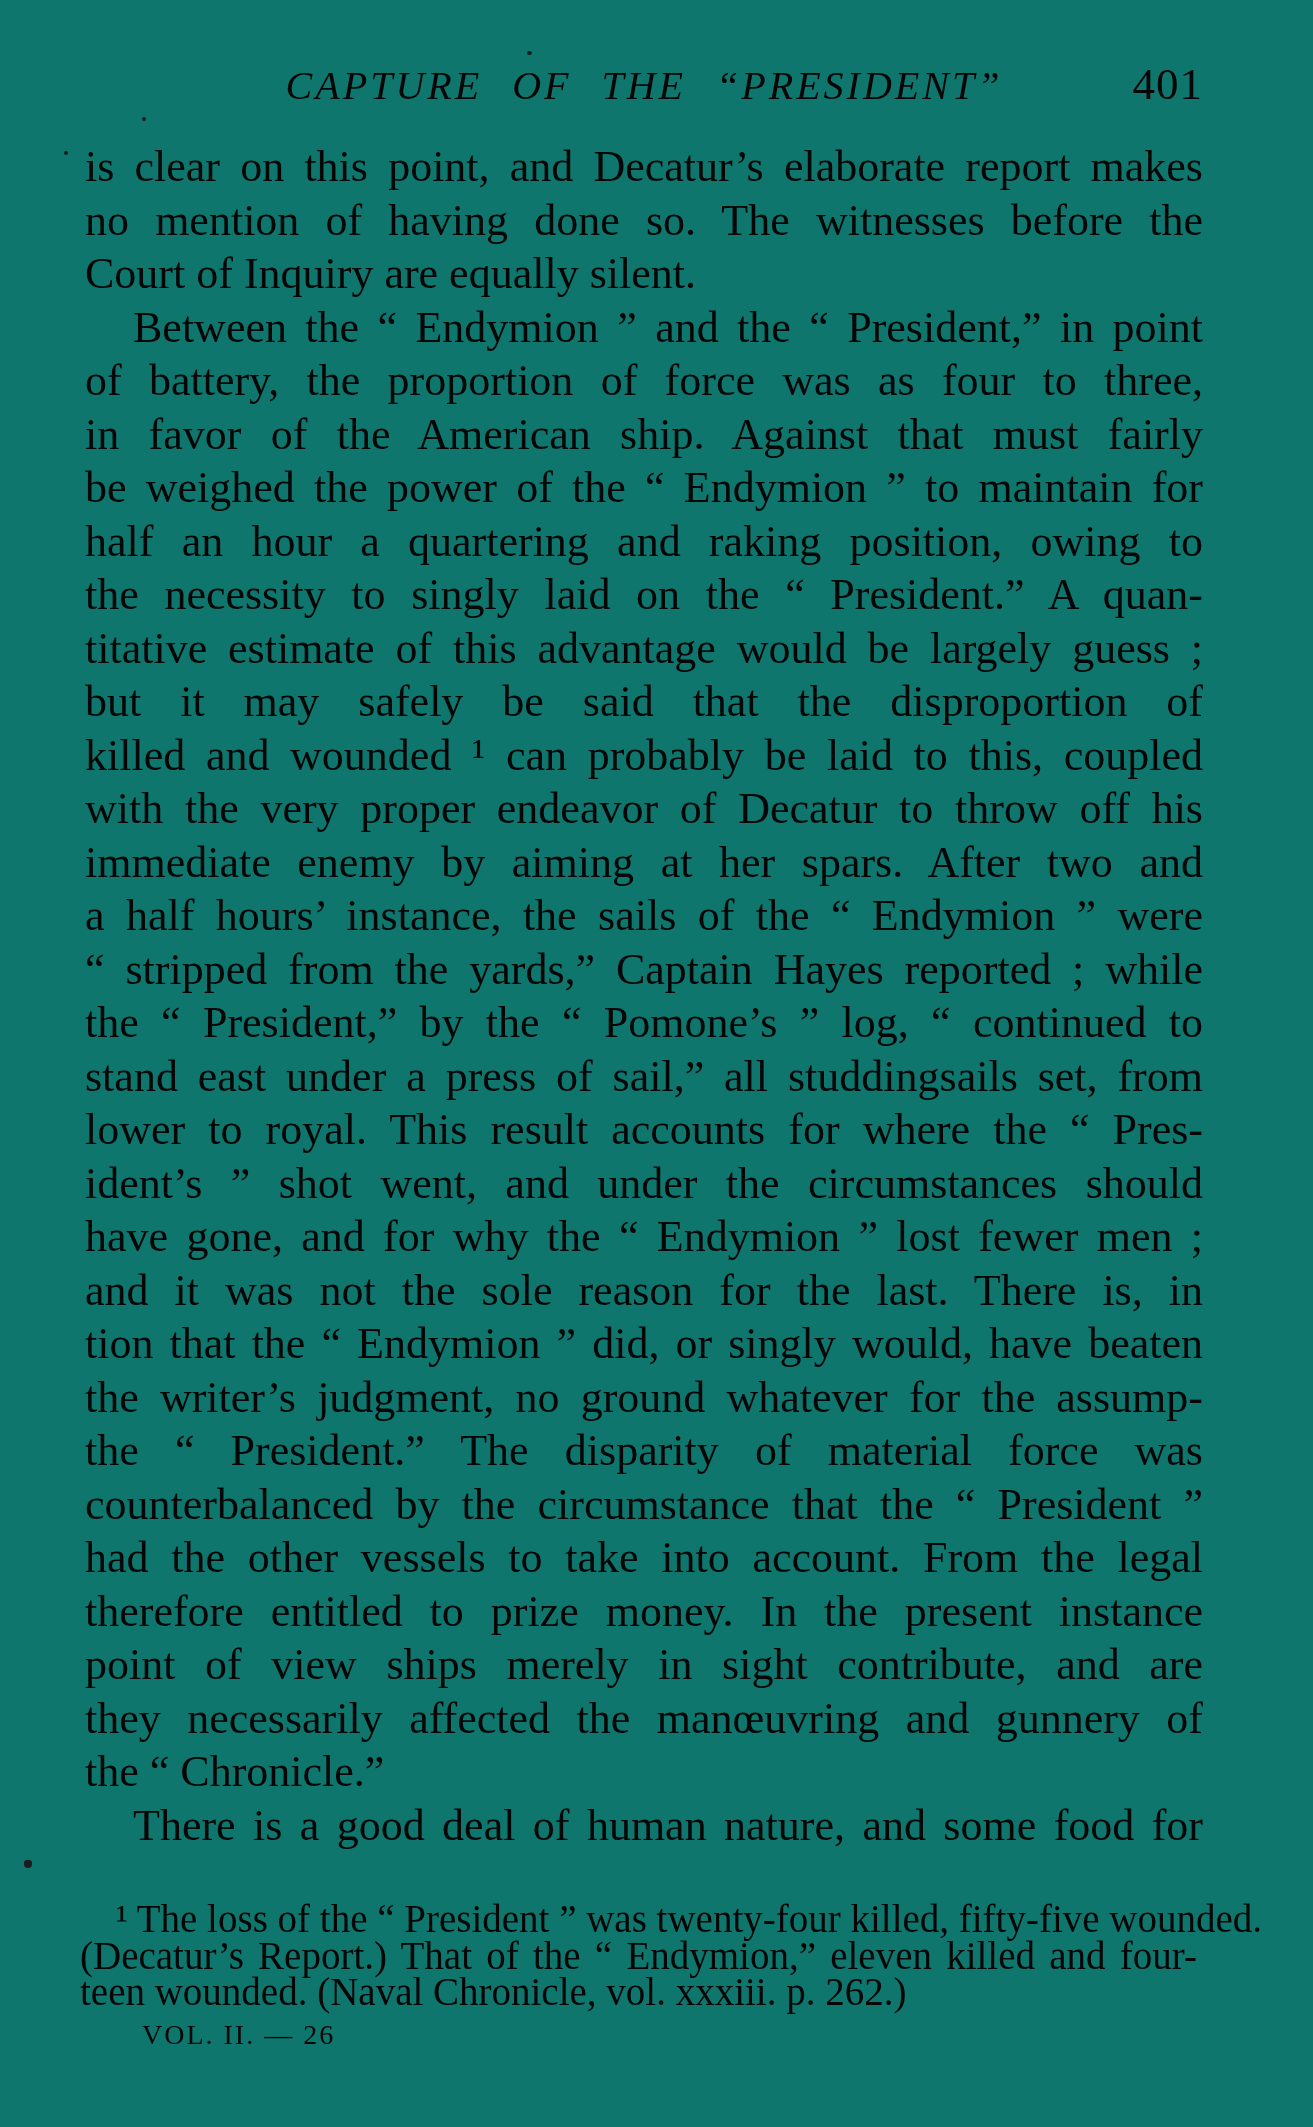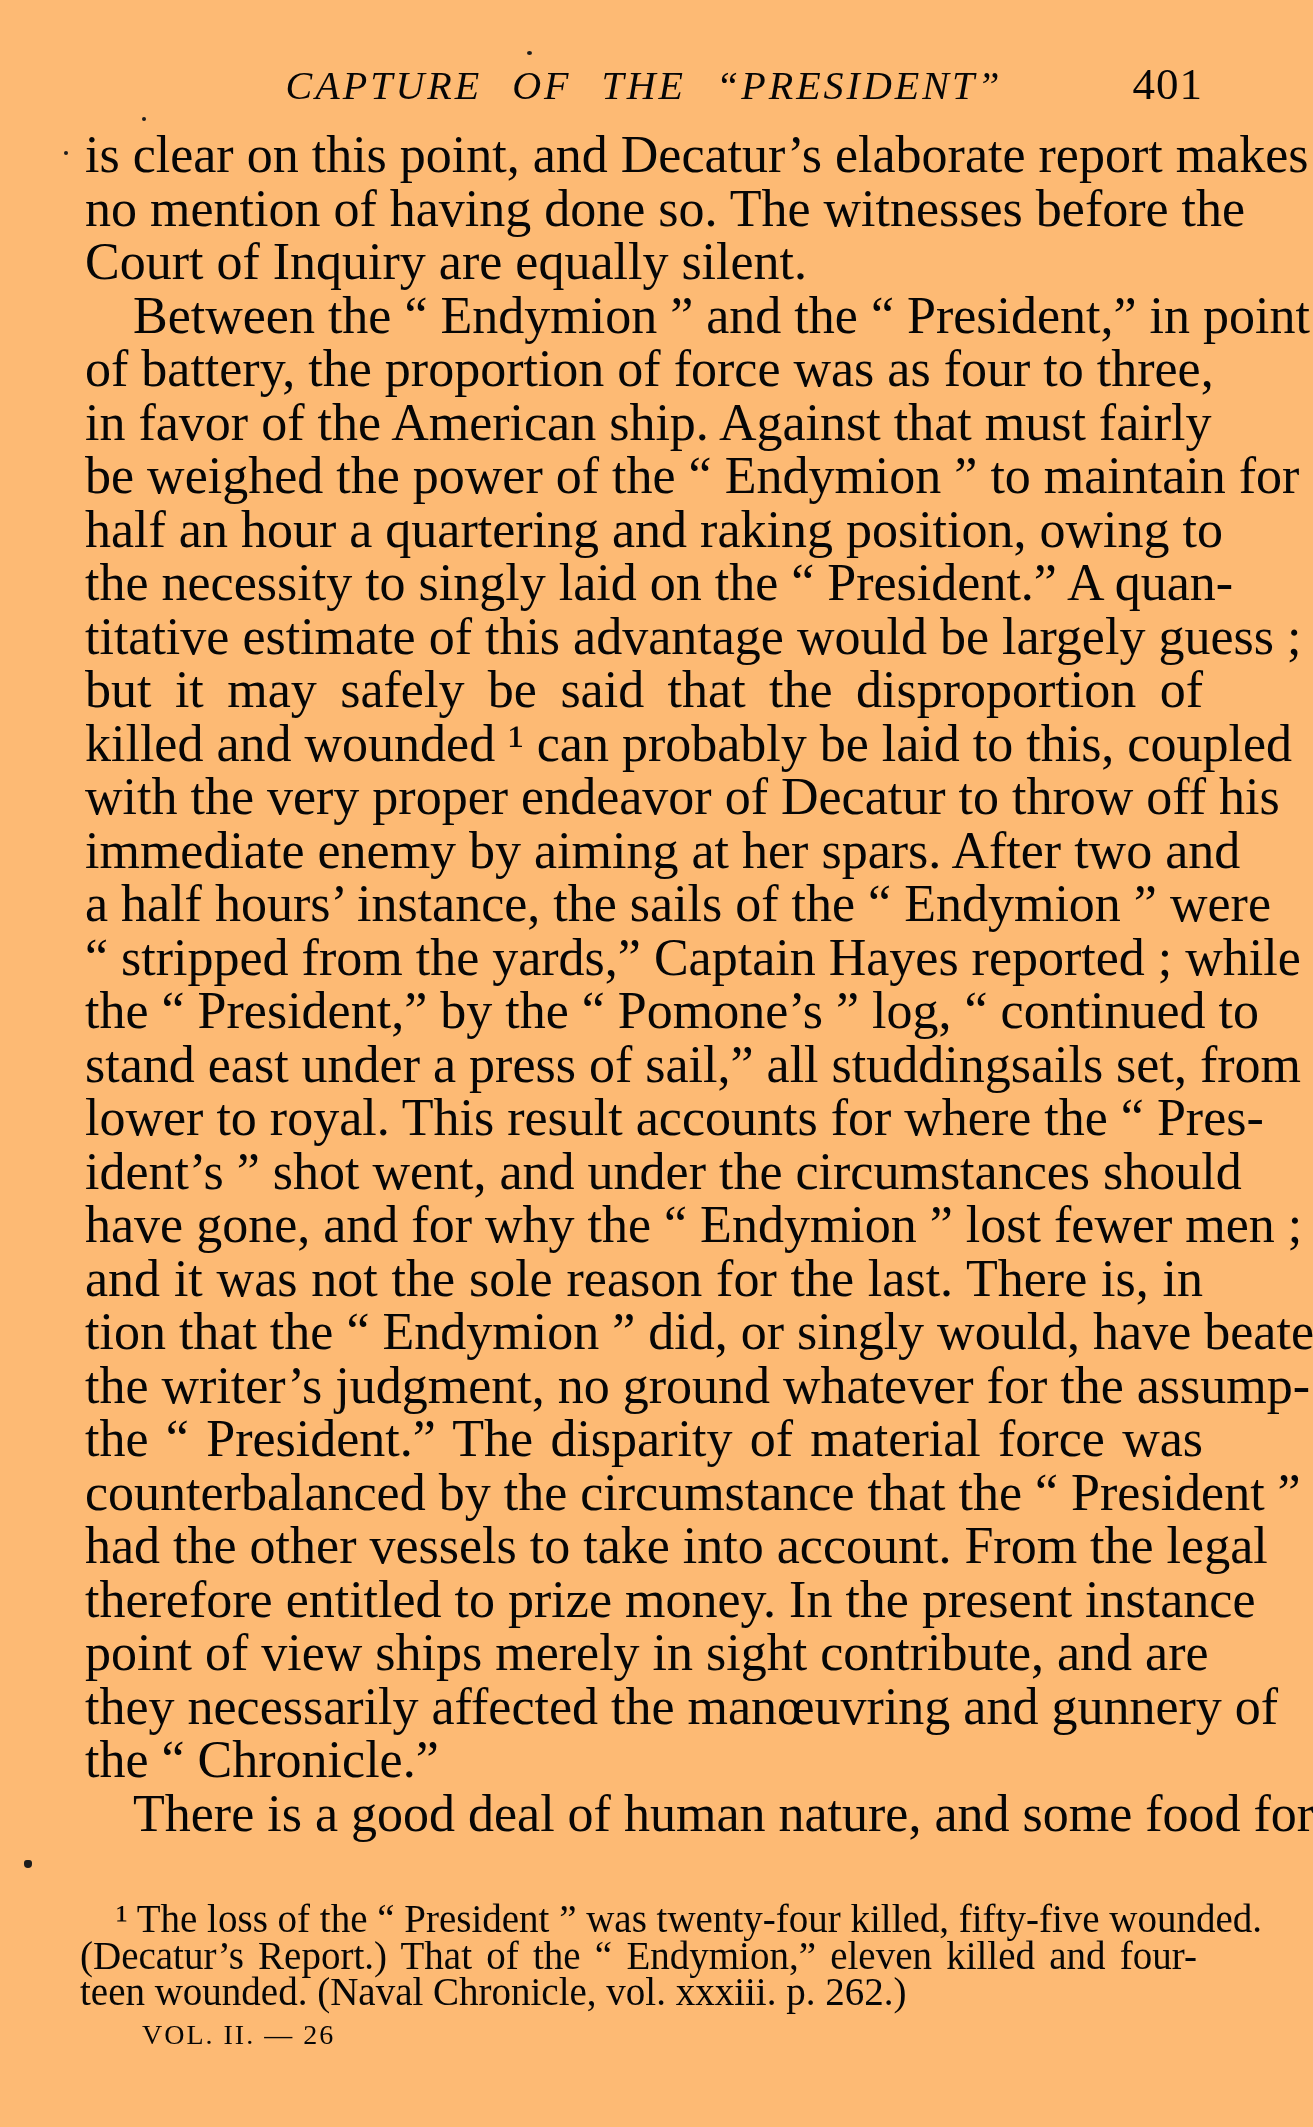"CAPTURE OF THE “PRESIDENT”" .page { background: #fdba74 -> #0f766e }
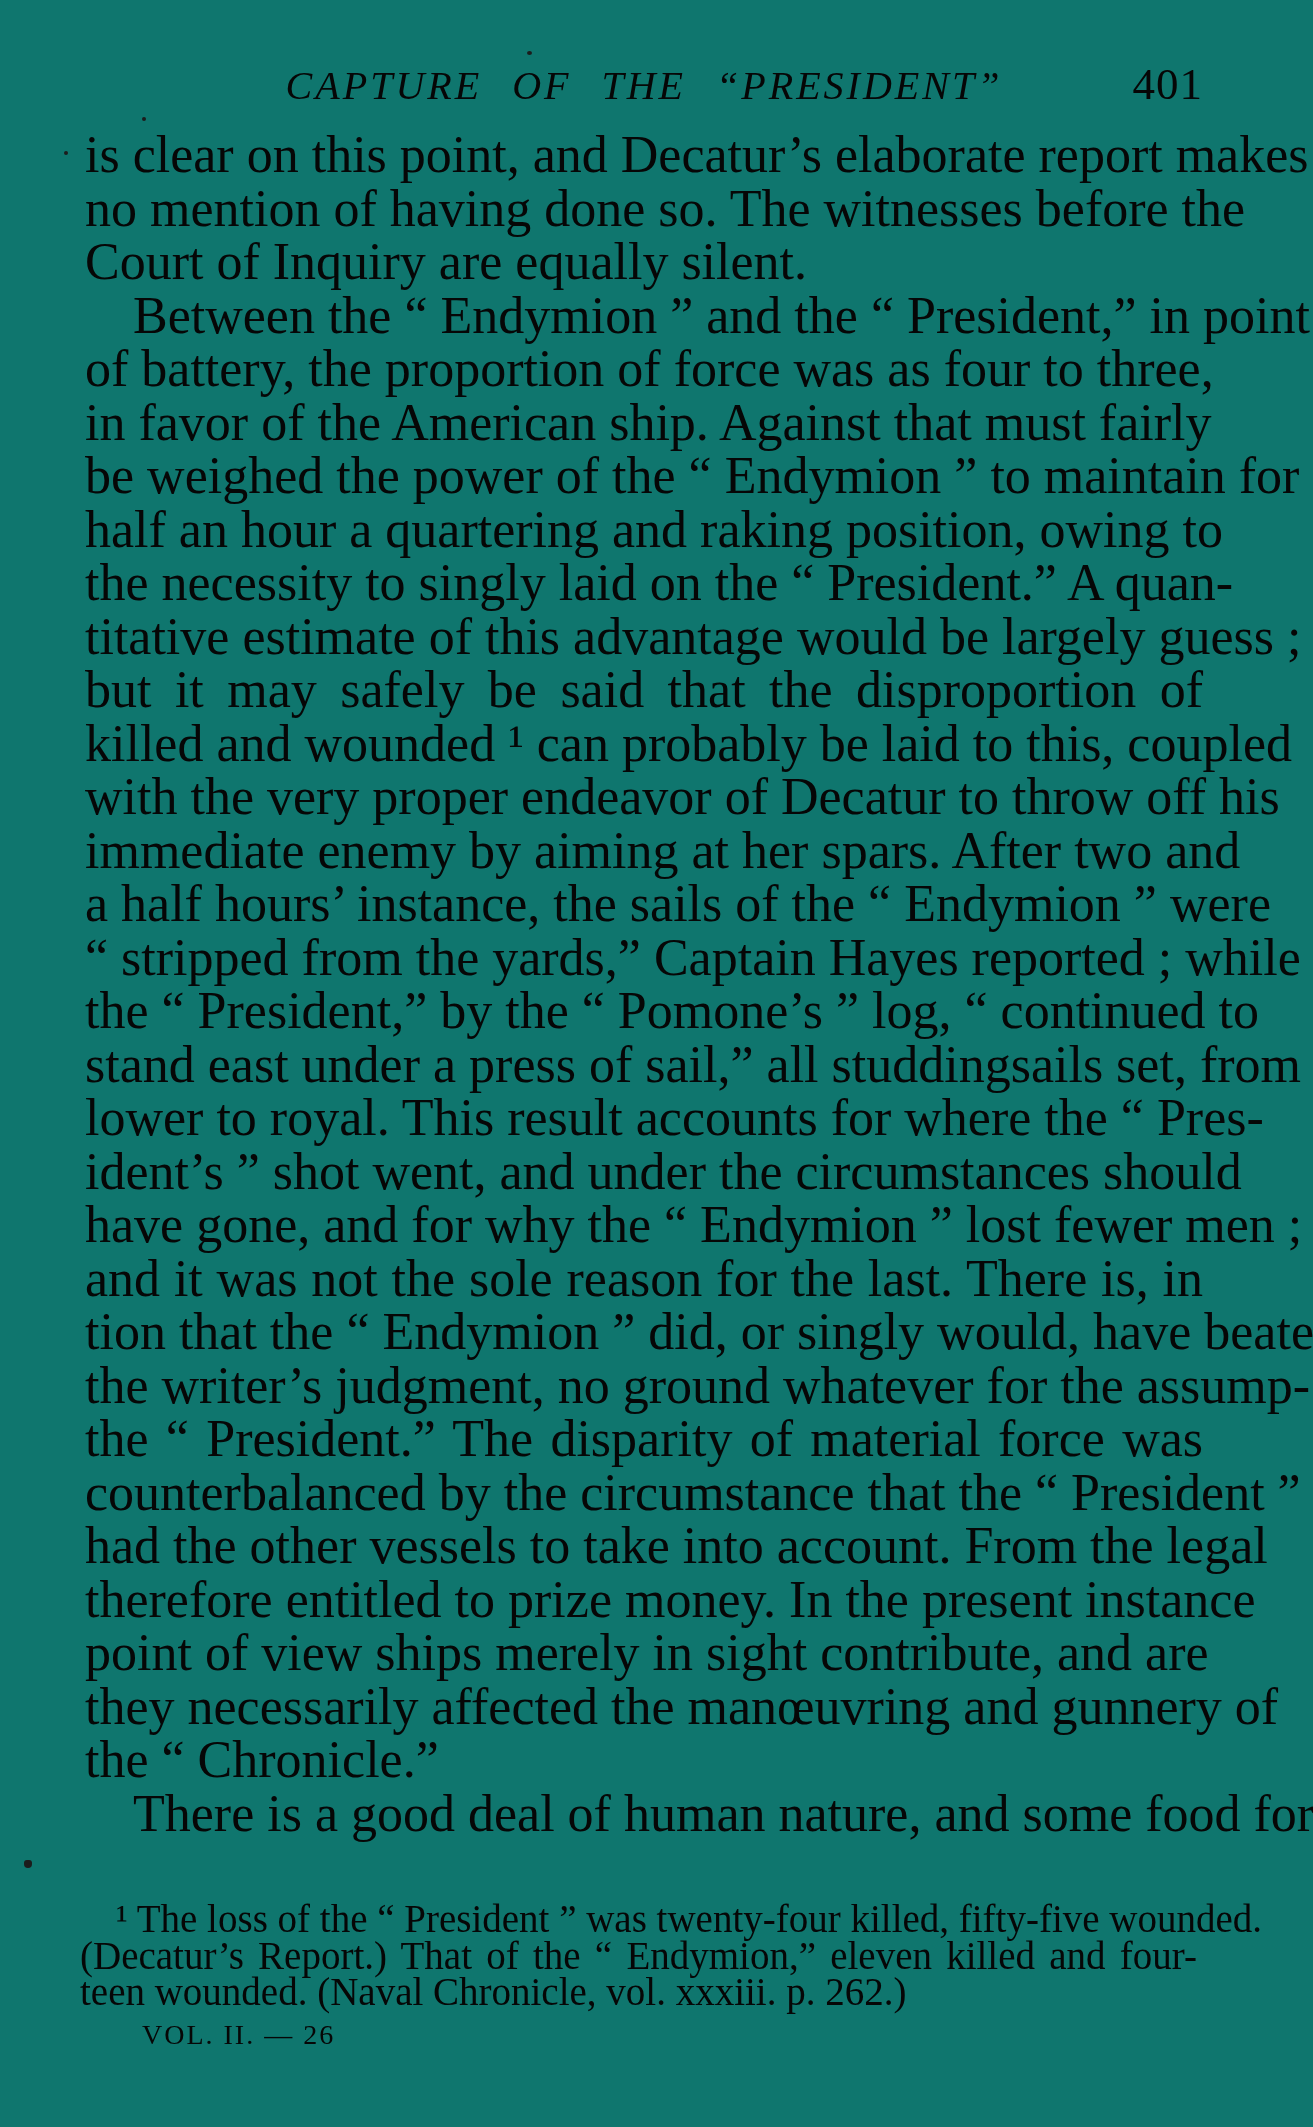"is clear on this point," .body-block { font-size: 52px -> 44px; top: 128px -> 140px }
